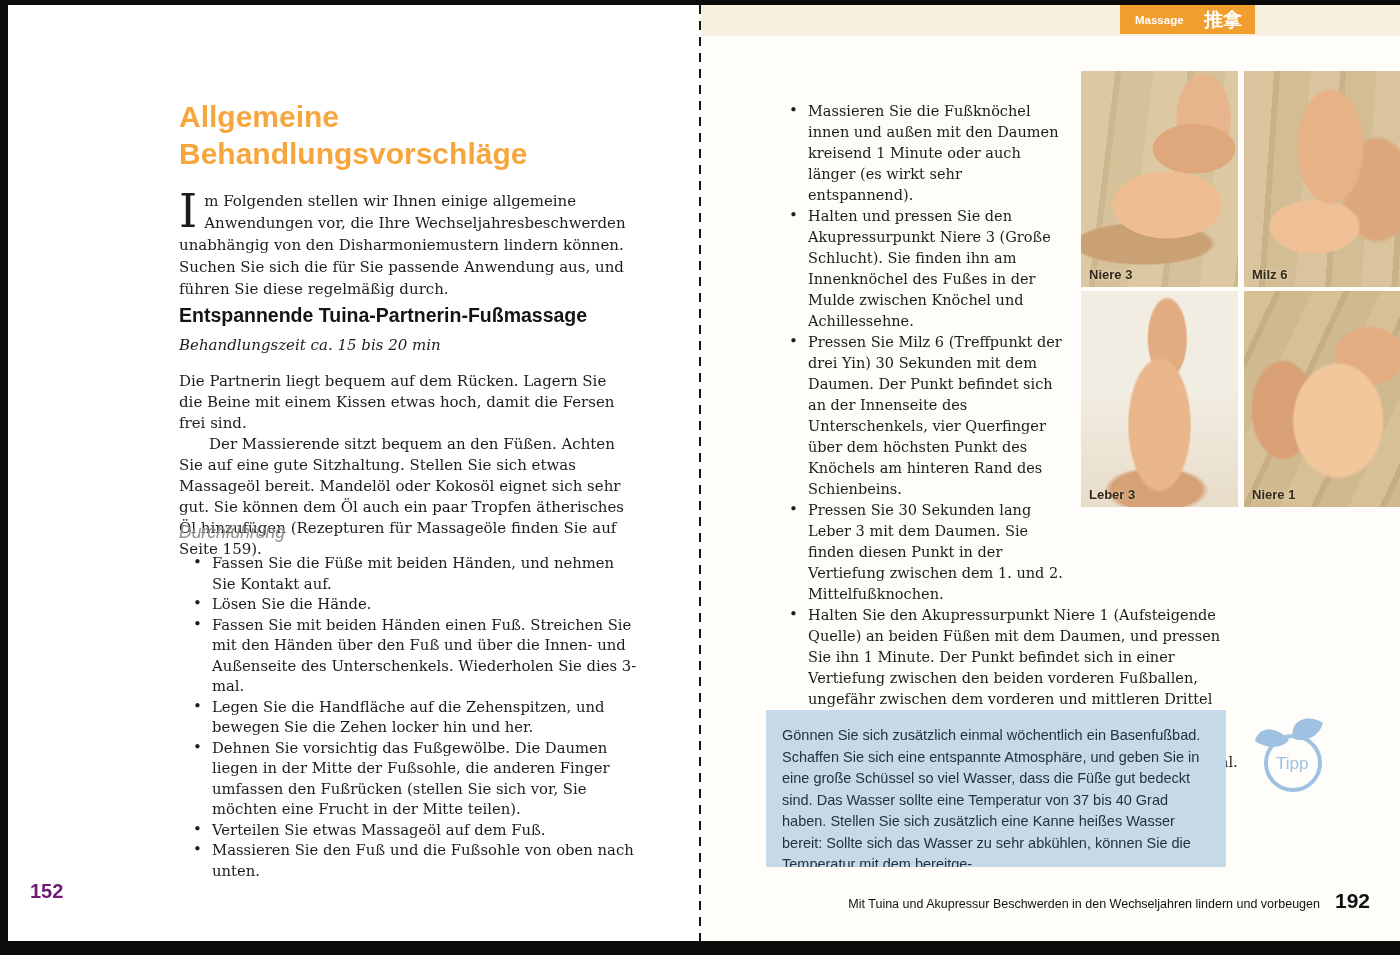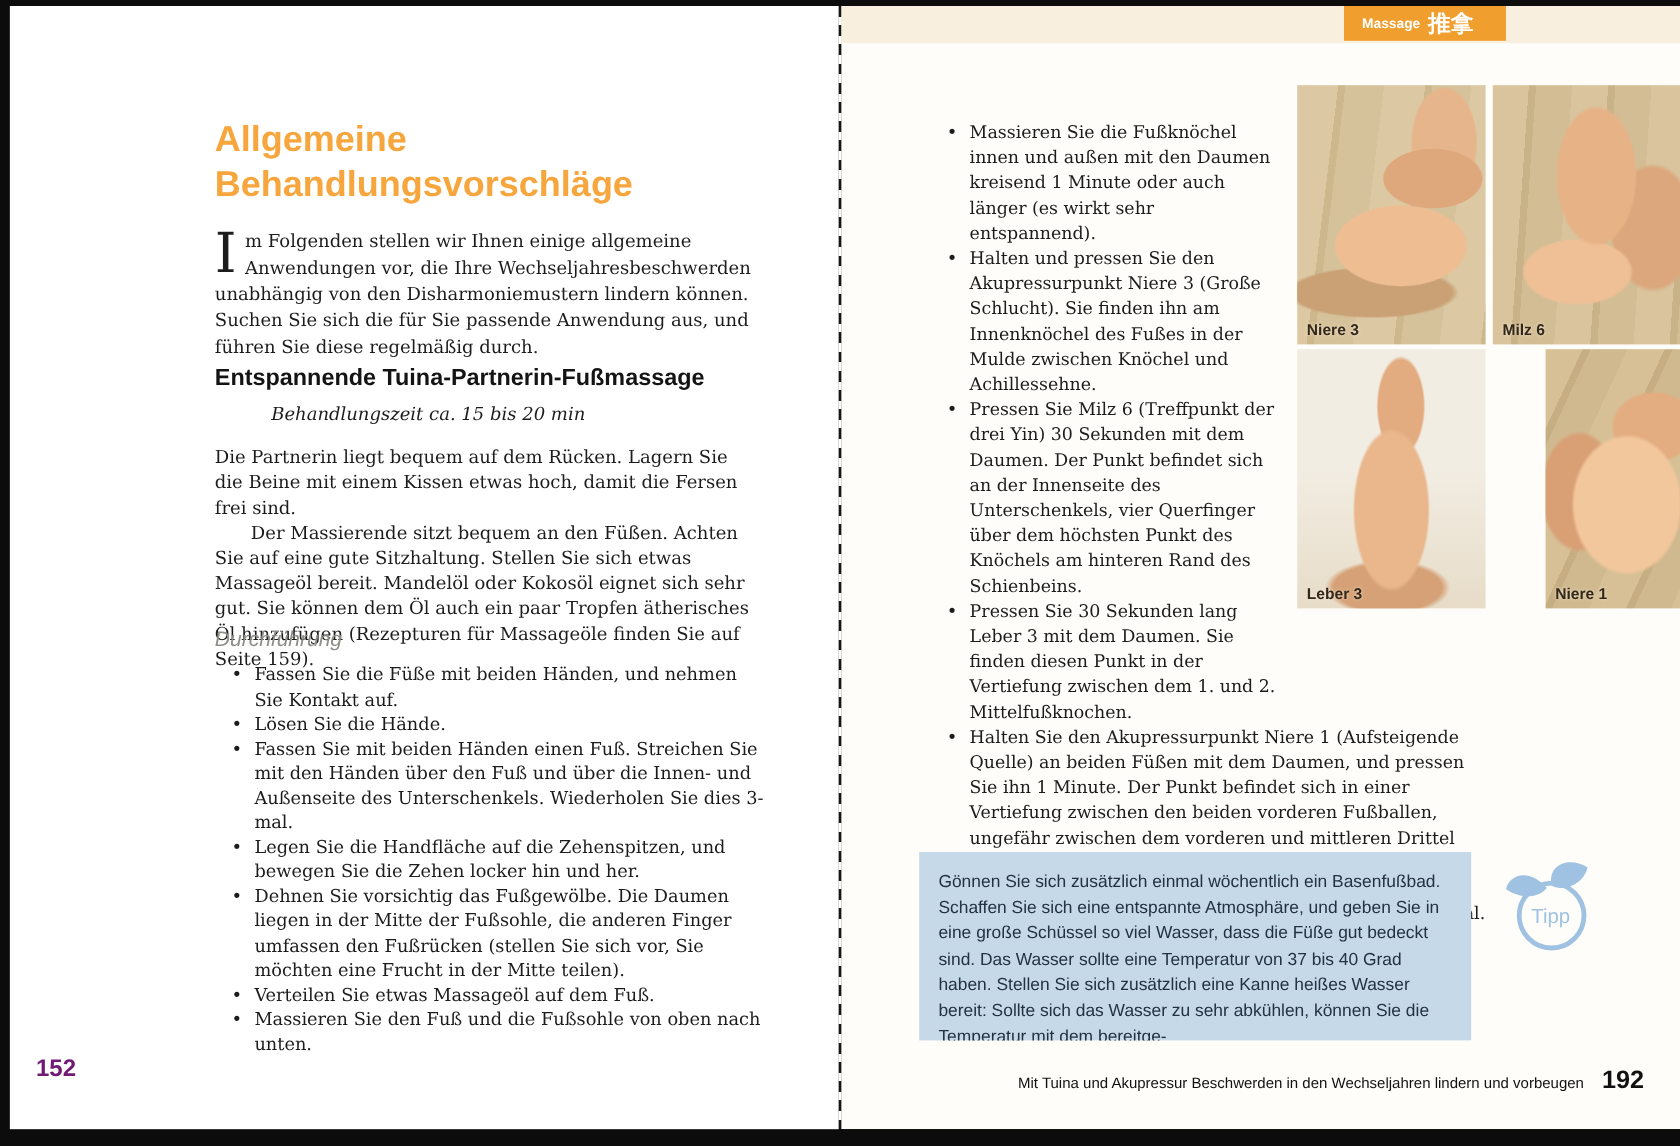"推拿" .tab-cjk { padding-right: 27px -> 13px }
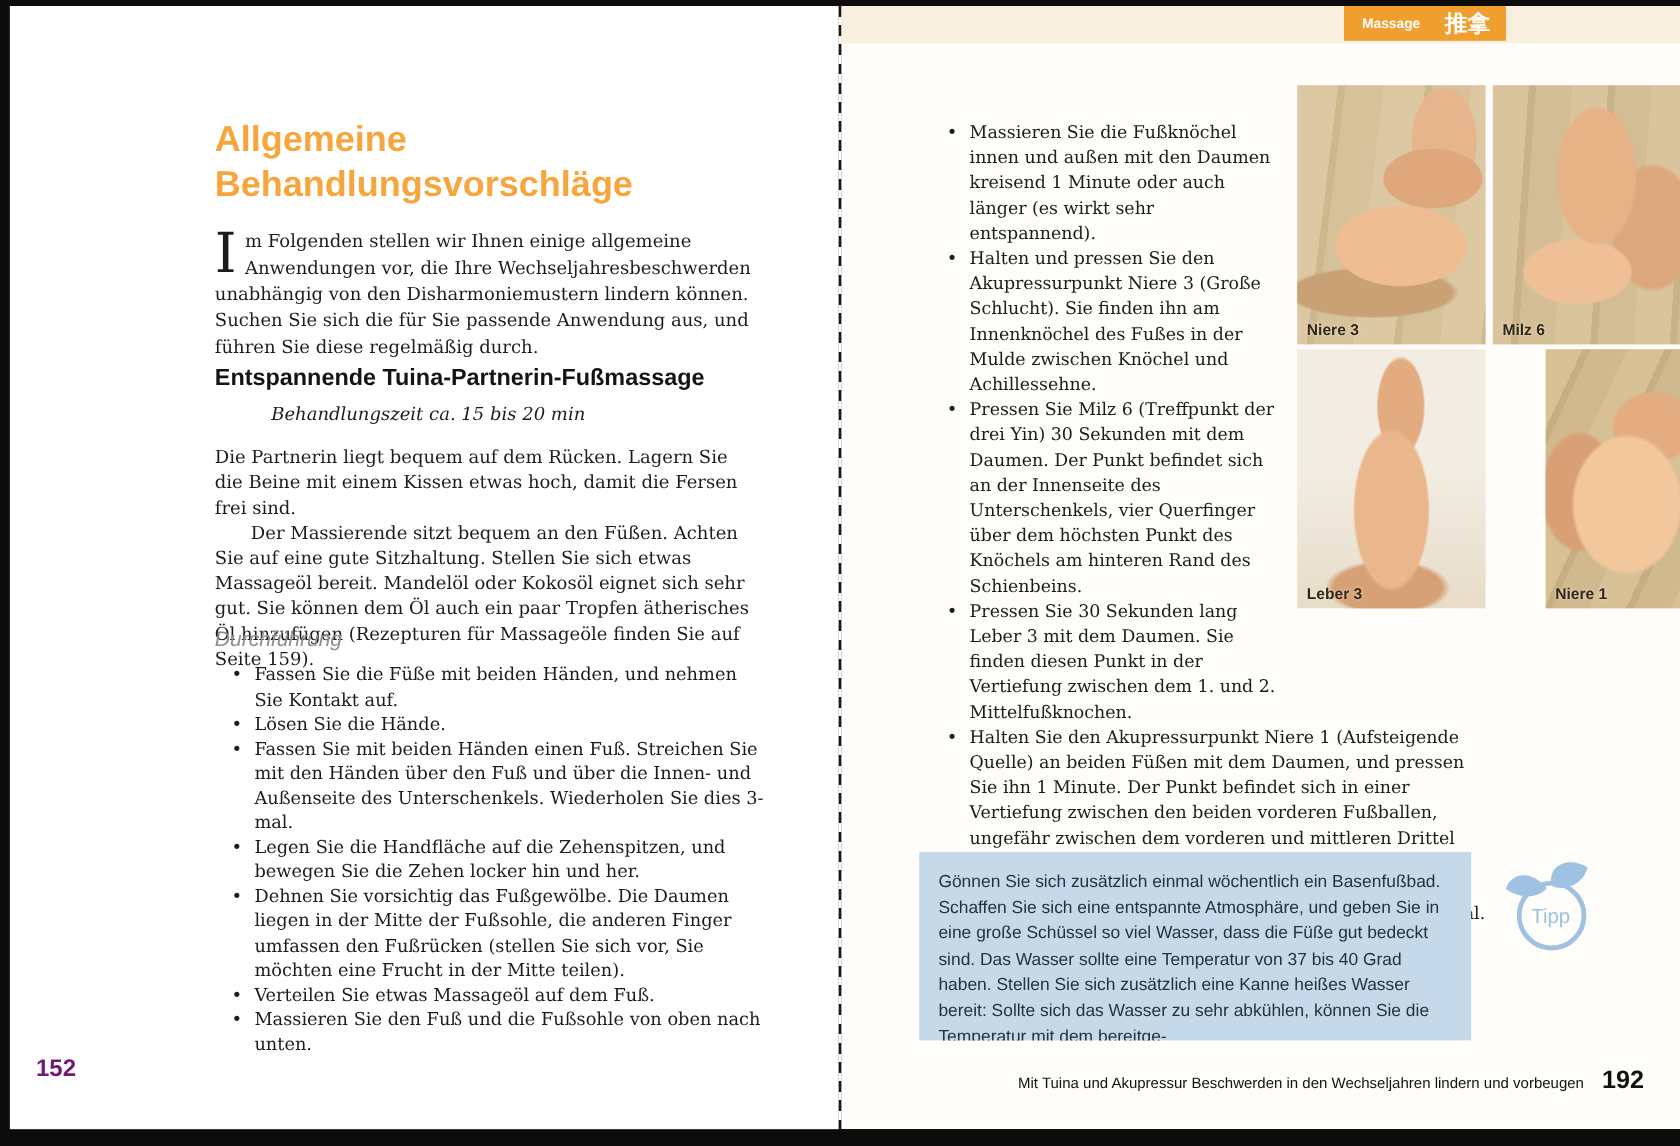"Behandlungszeit ca. 15 bis 20" .time { margin-left: 47px -> none }
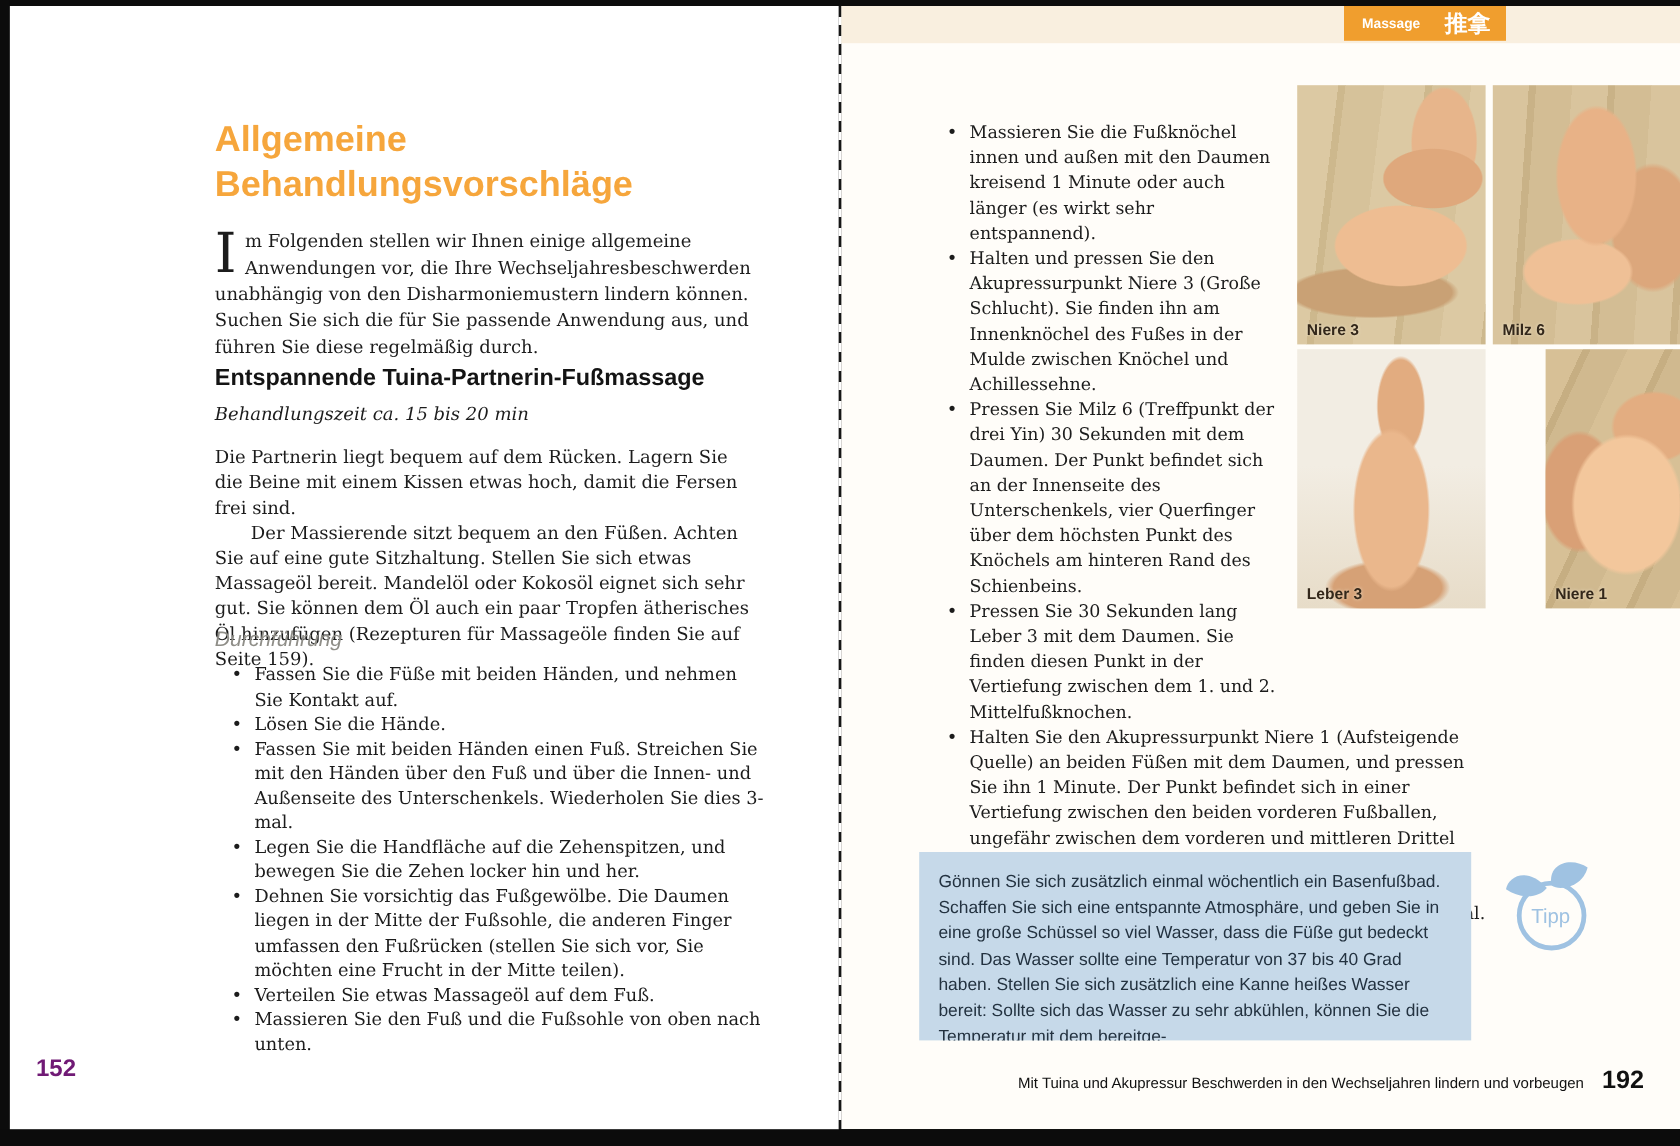"Niere 1" .photo4 { margin-left: 44px -> none }
